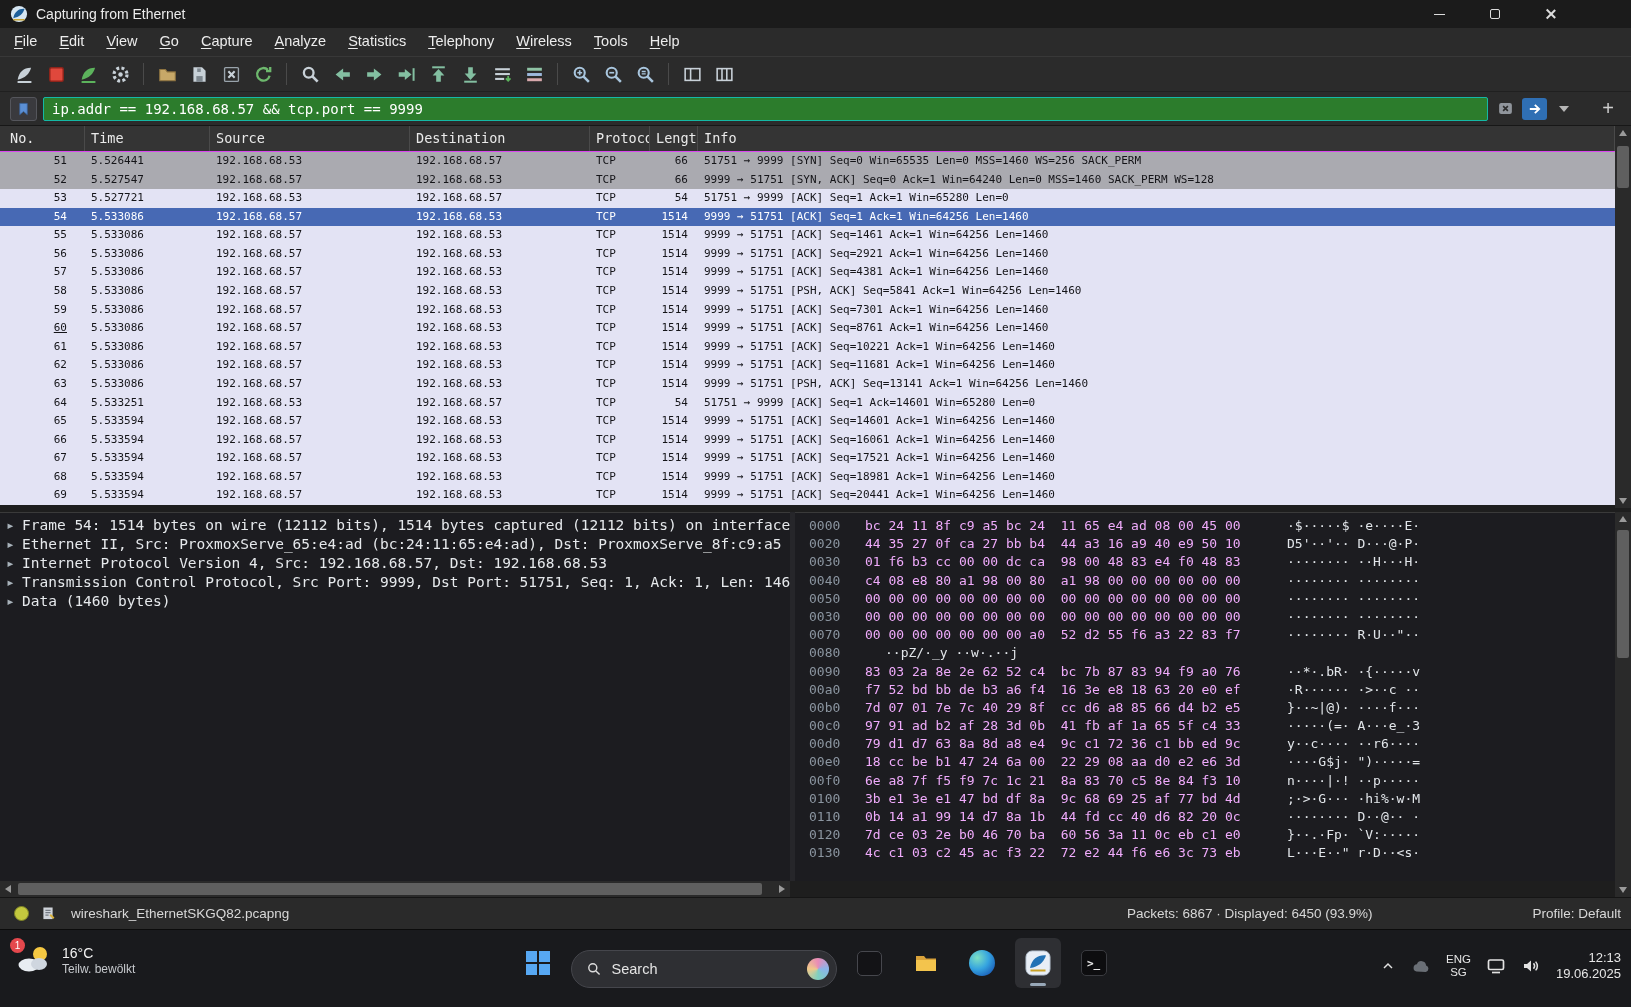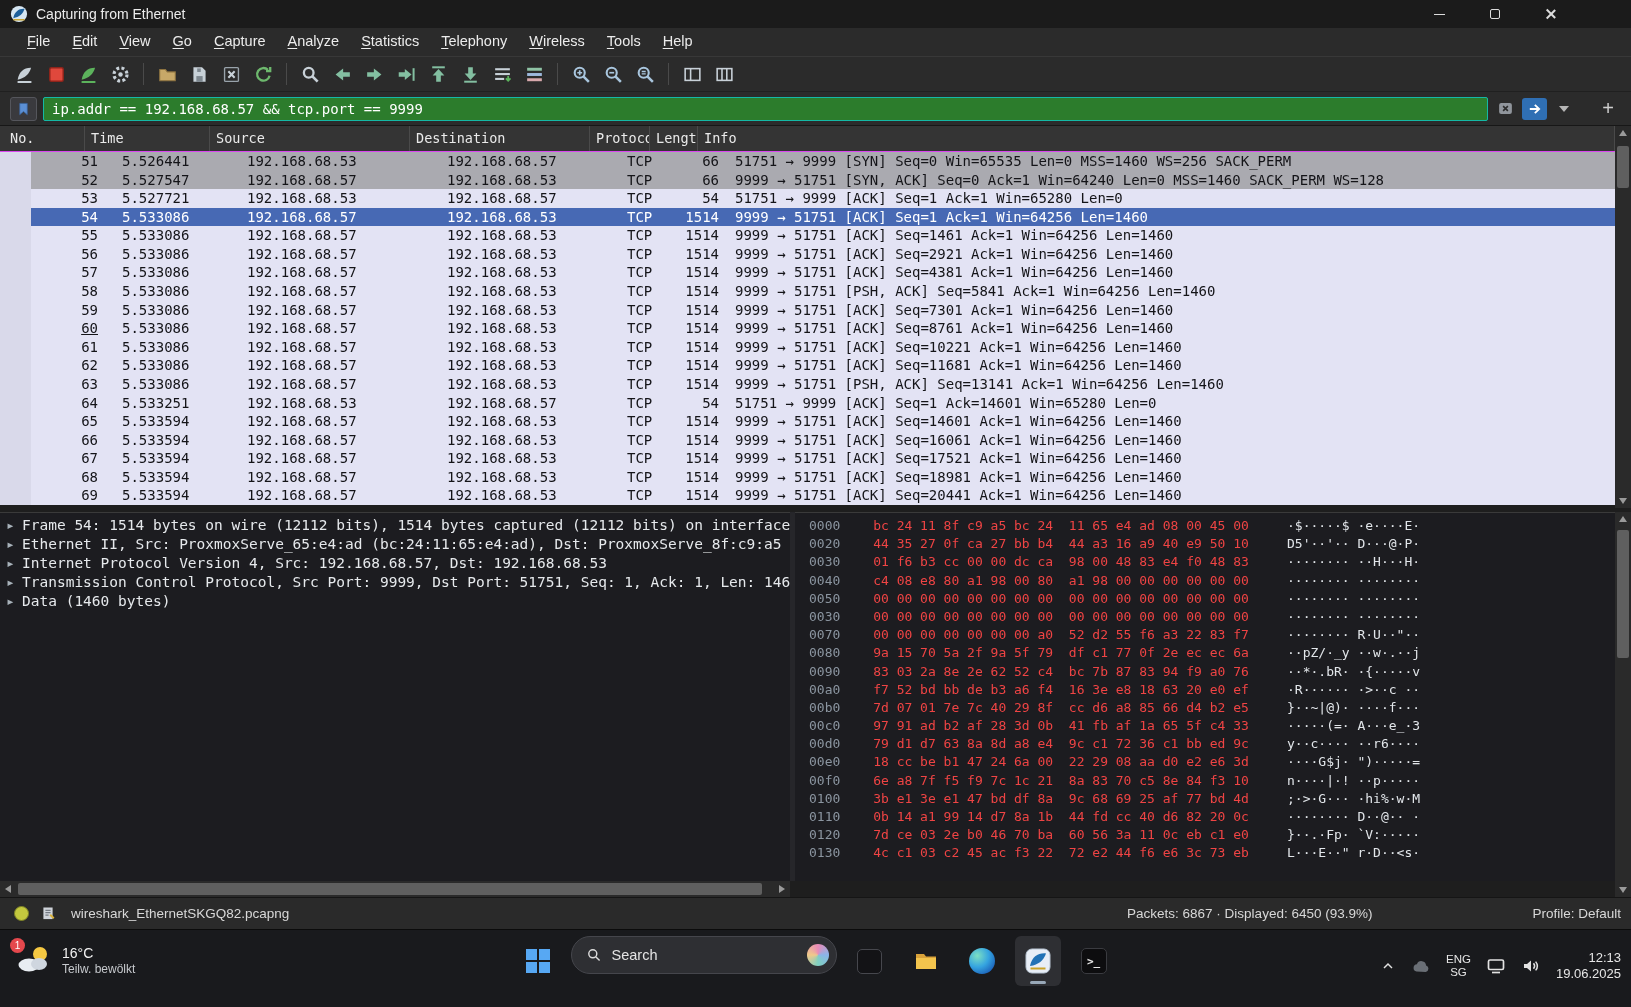"File" .menubar { padding-left: 16px -> 3px }
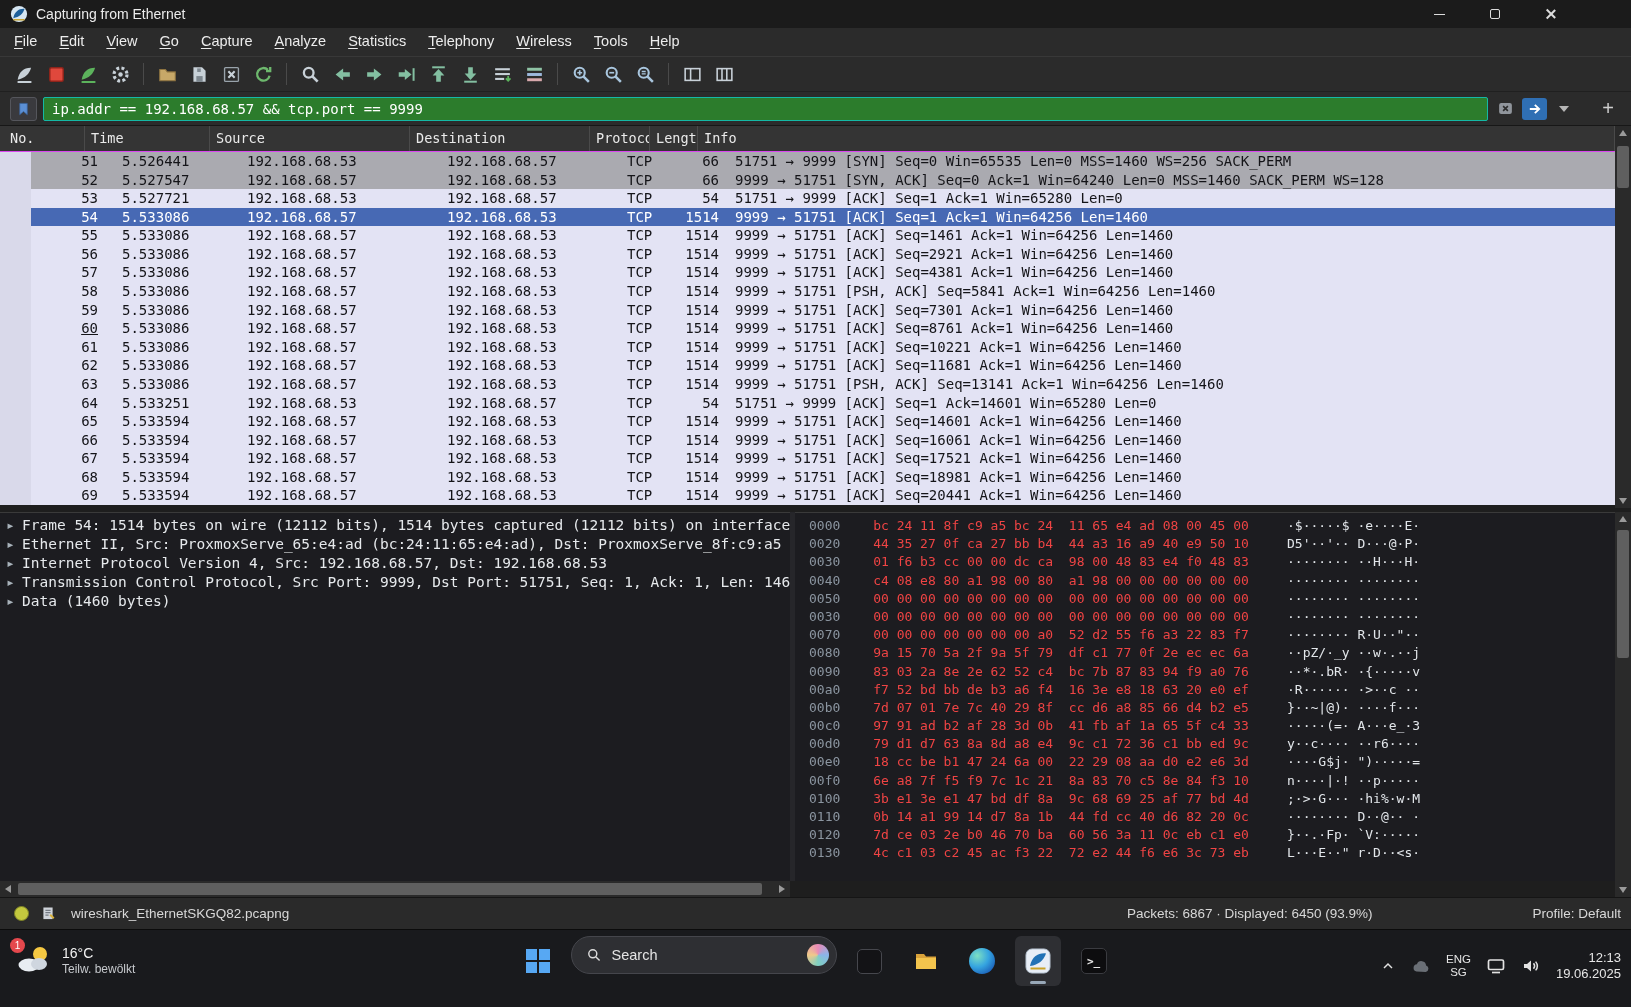"51" .pkt-row { font-size: 14px -> 11px; margin-left: 31px -> none }
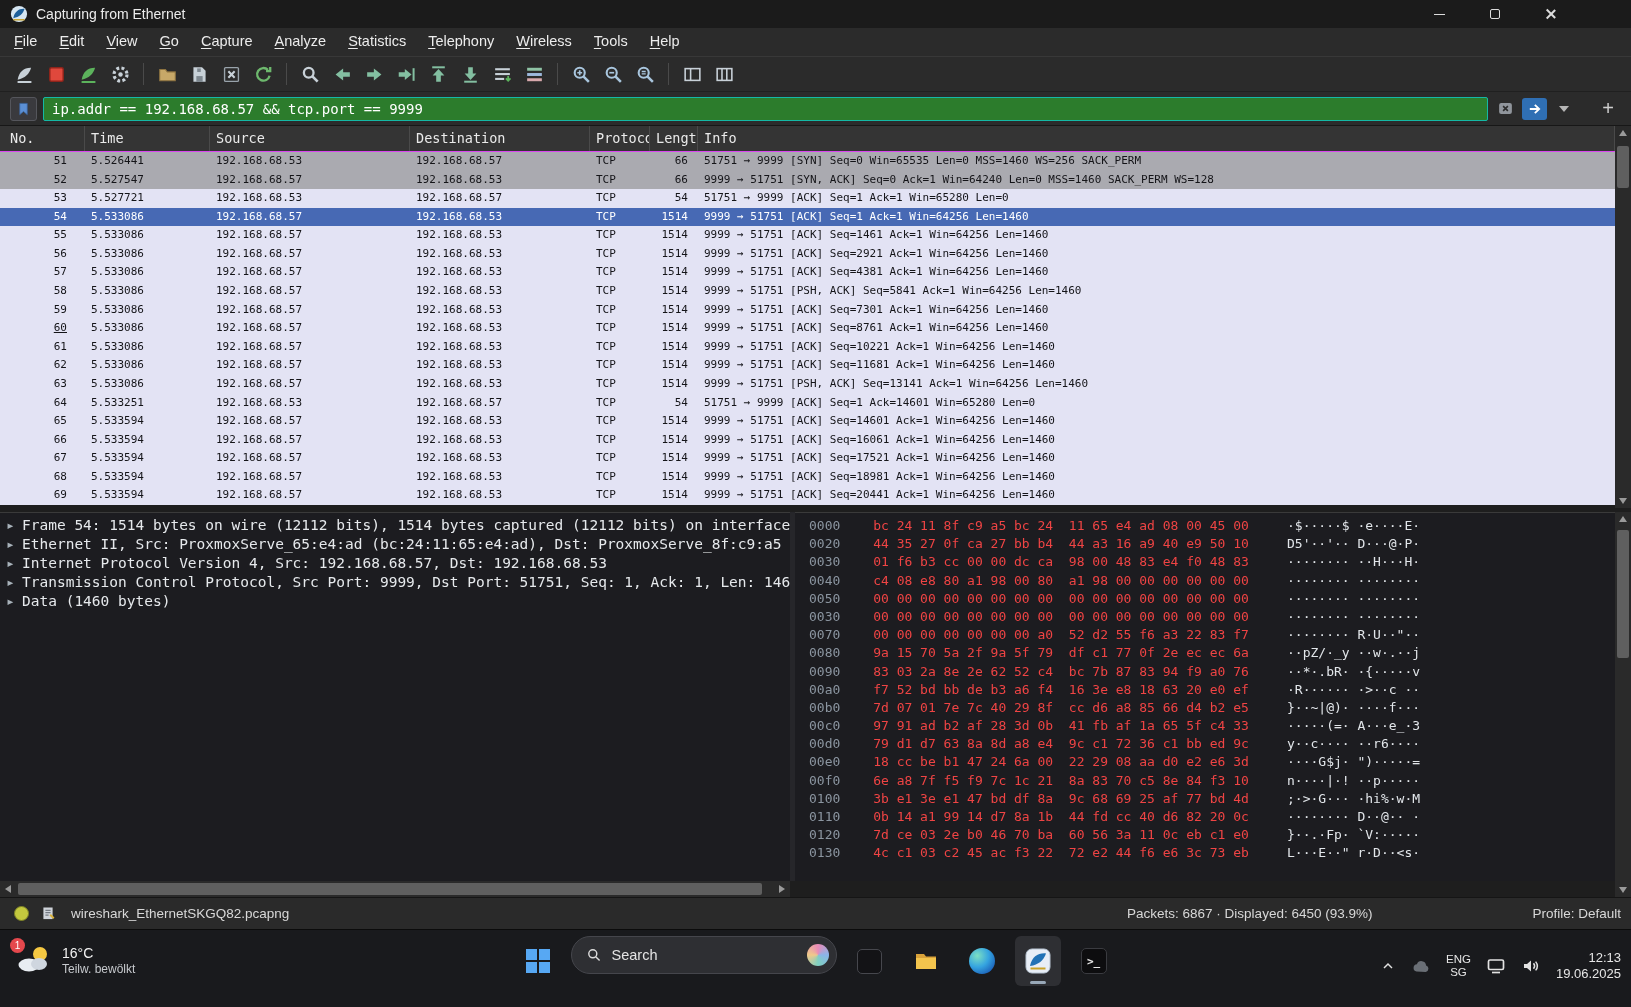"bc 24 11 8f c9" .hx-bytes { color: #ef4444 -> #f0abfc; text-align: center -> none }
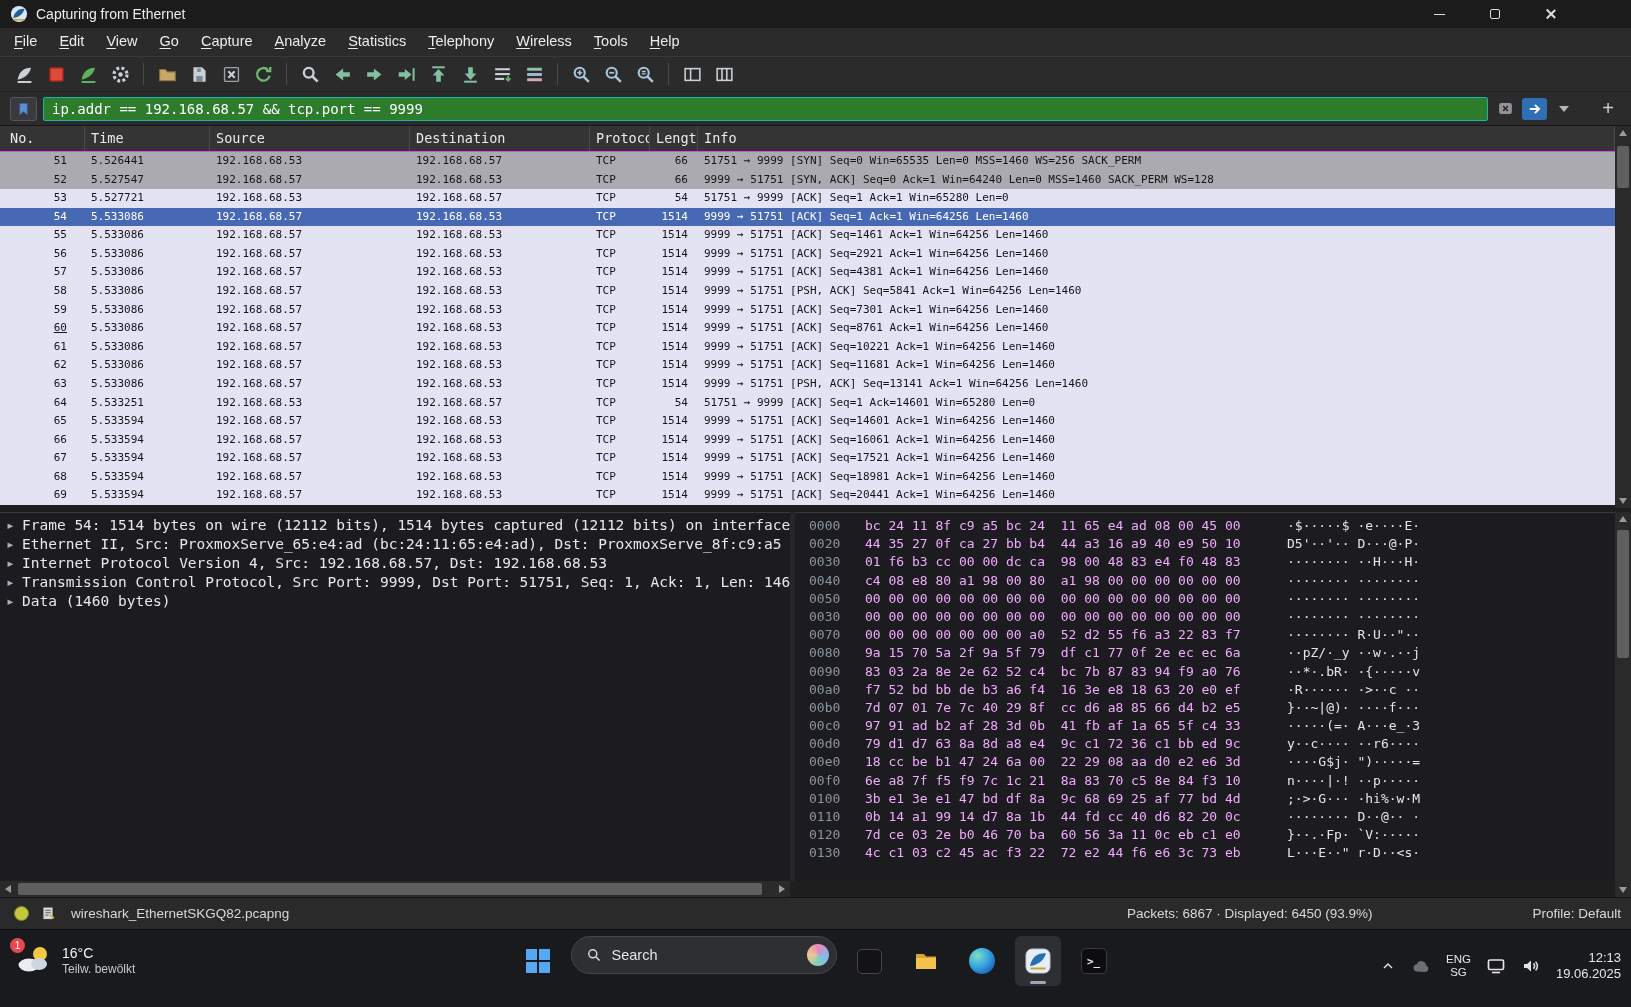"9a 15 70 5a 2f" span.hx-bytes { html: <span>9a 15 70 5a 2f 9a 5f 79 df c1 77 0f 2e ec ec 6a</span> -> none }
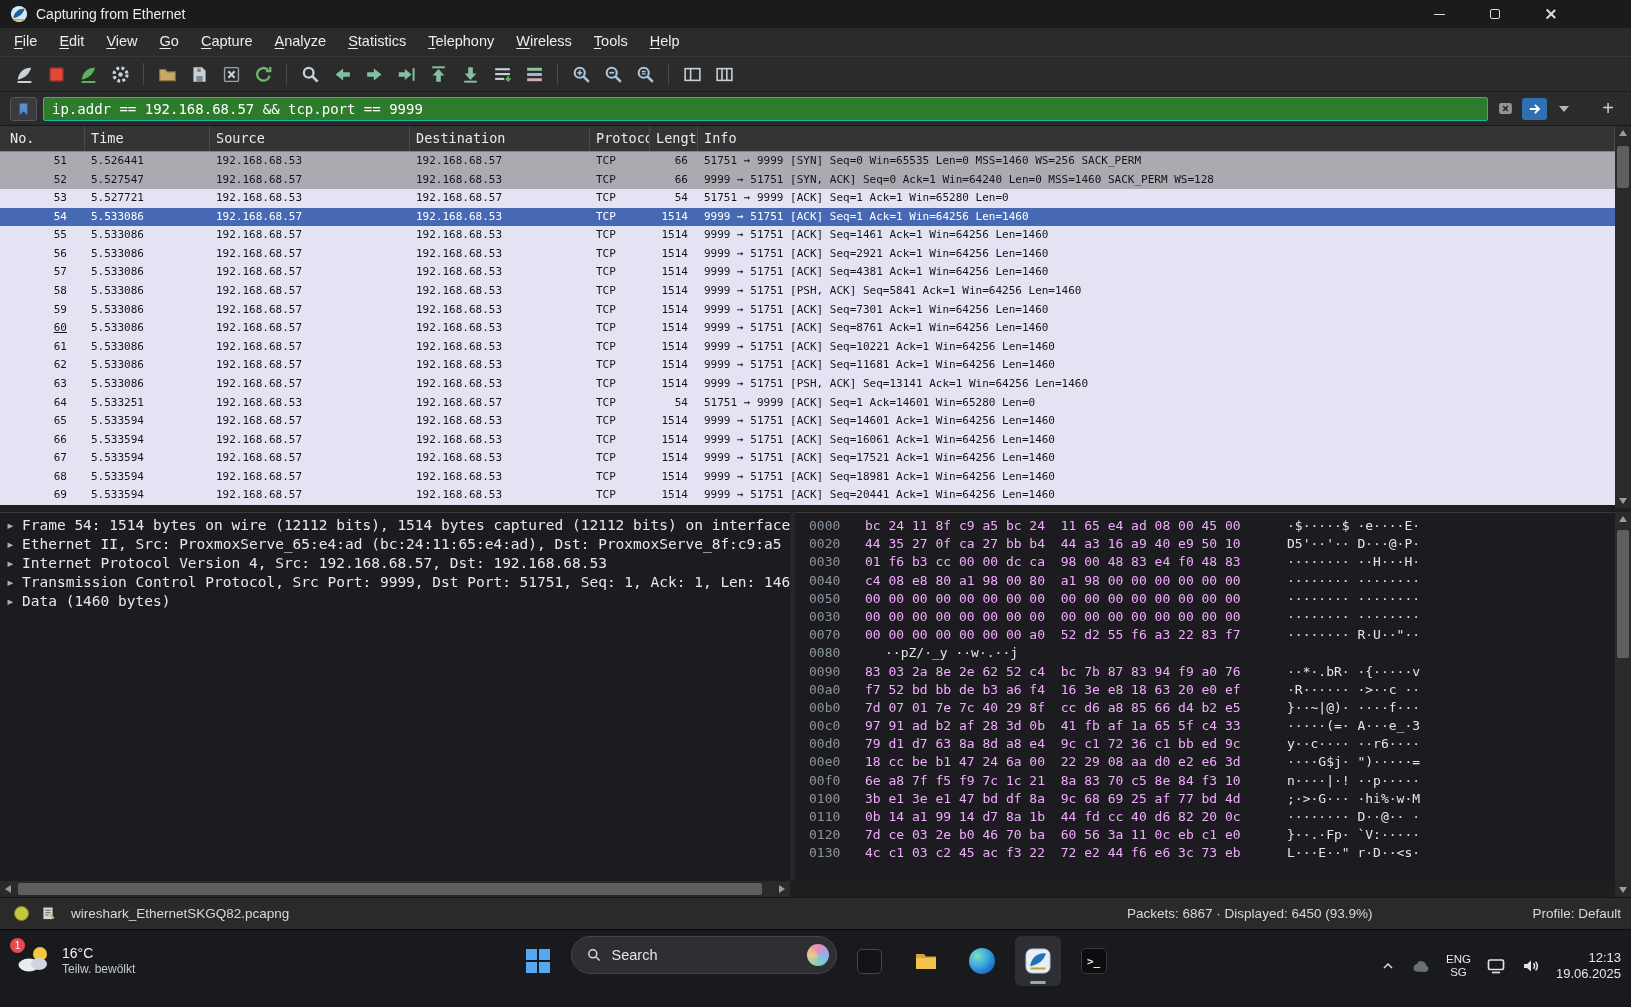"Search" .tb-center { align-items: flex-start -> flex-end }
